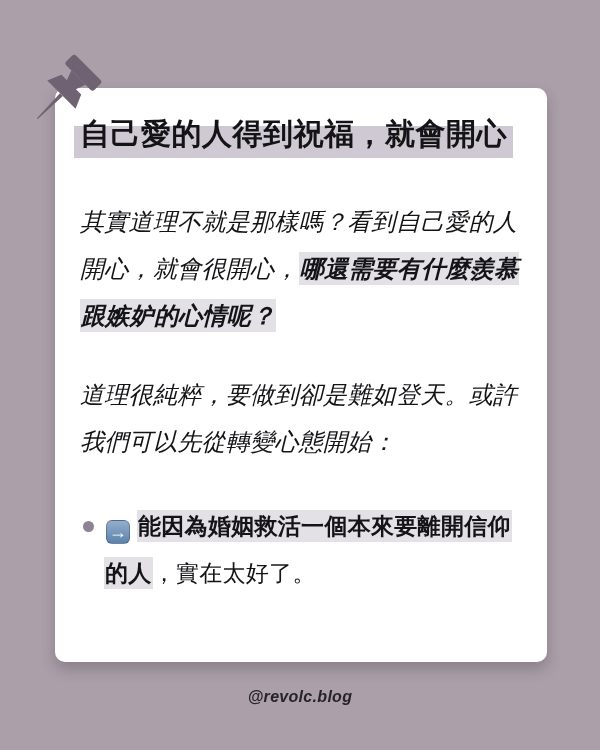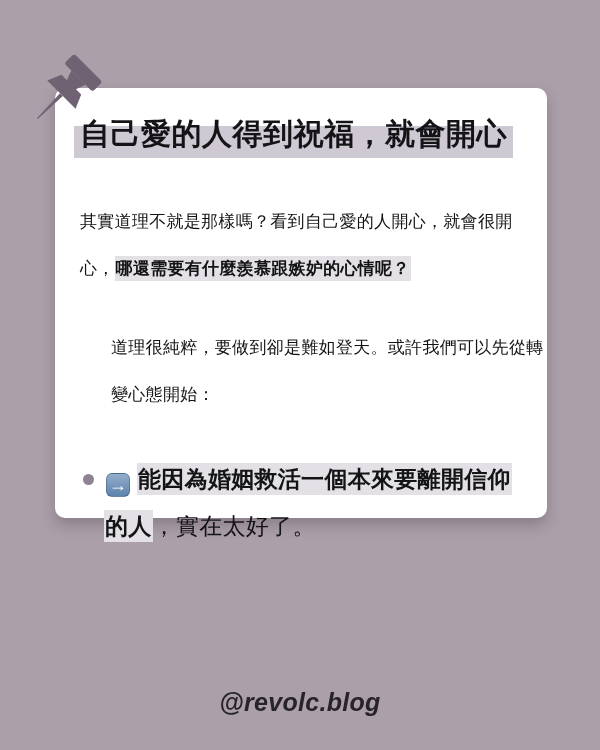"自己愛的人得到祝福，就會開心" .card { height: 430px -> 574px }
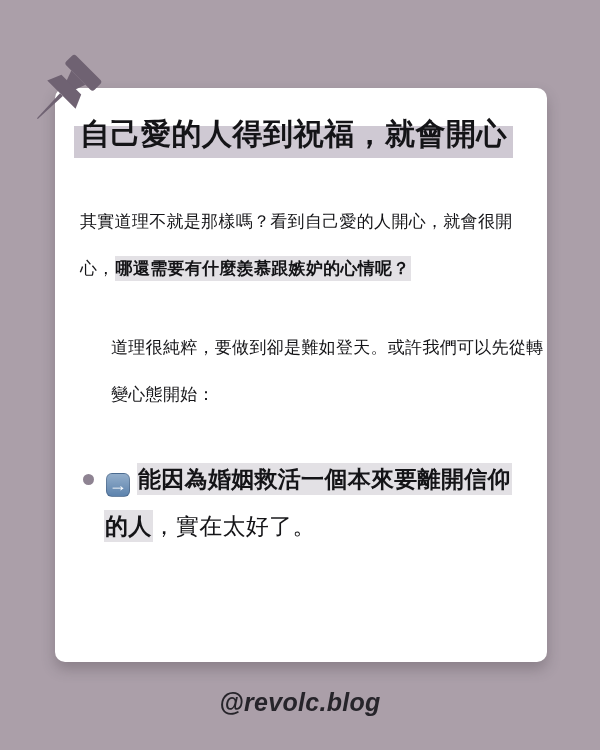"其實道理不就是那樣嗎？看到自己愛的人開心，就會很開心，哪還需要有什麼羨慕跟嫉妒的" .para { font-size: 17px -> 24px; font-style: none -> italic }
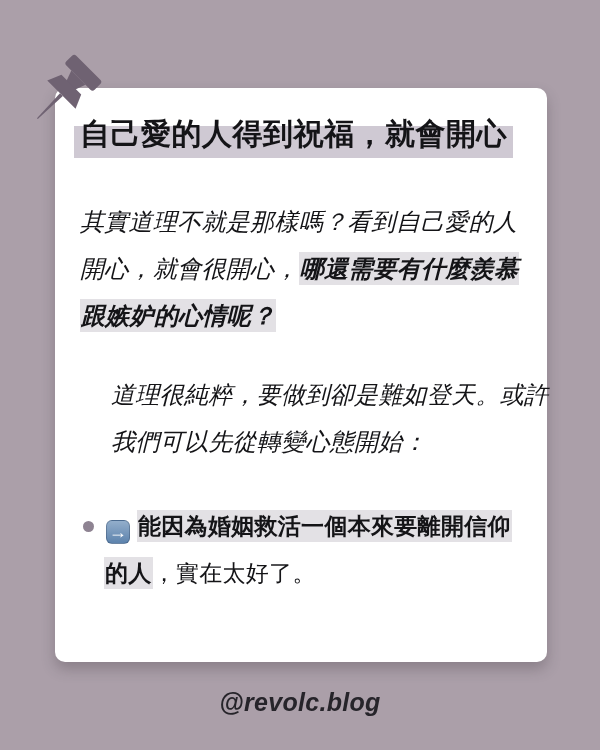"道理很純粹，要做到卻是難如登天。或許我們可以先從轉變心態開始：" .para-2 { margin-left: 31px -> none }
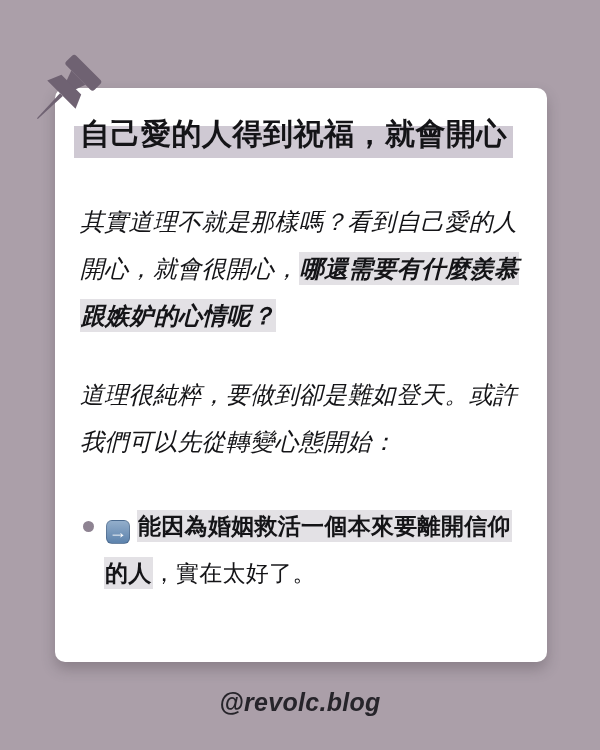"@revolc.blog" .footer { font-size: 25px -> 16px }
